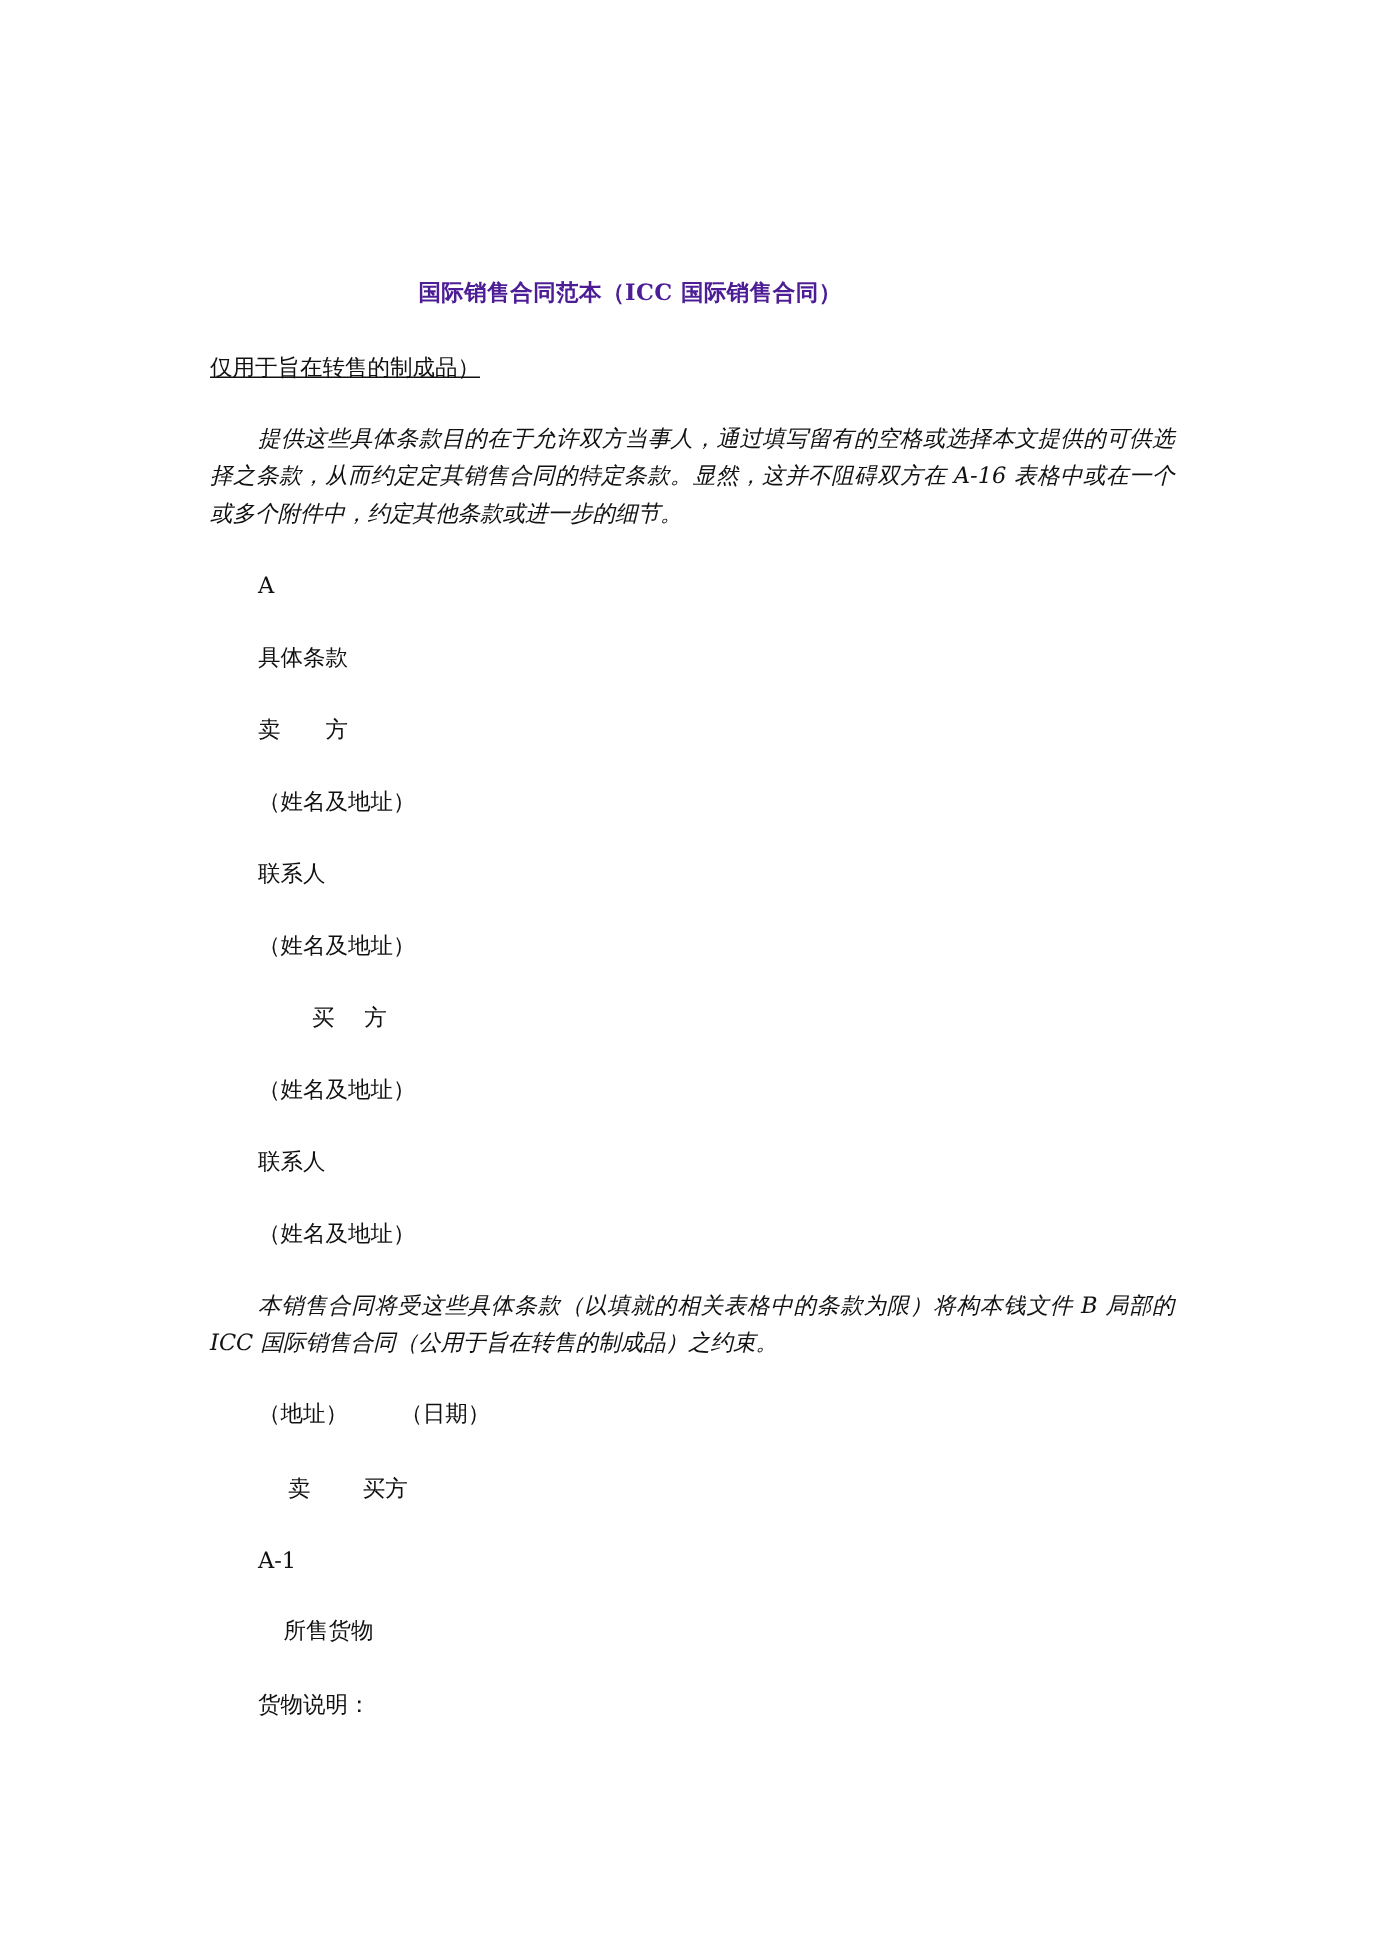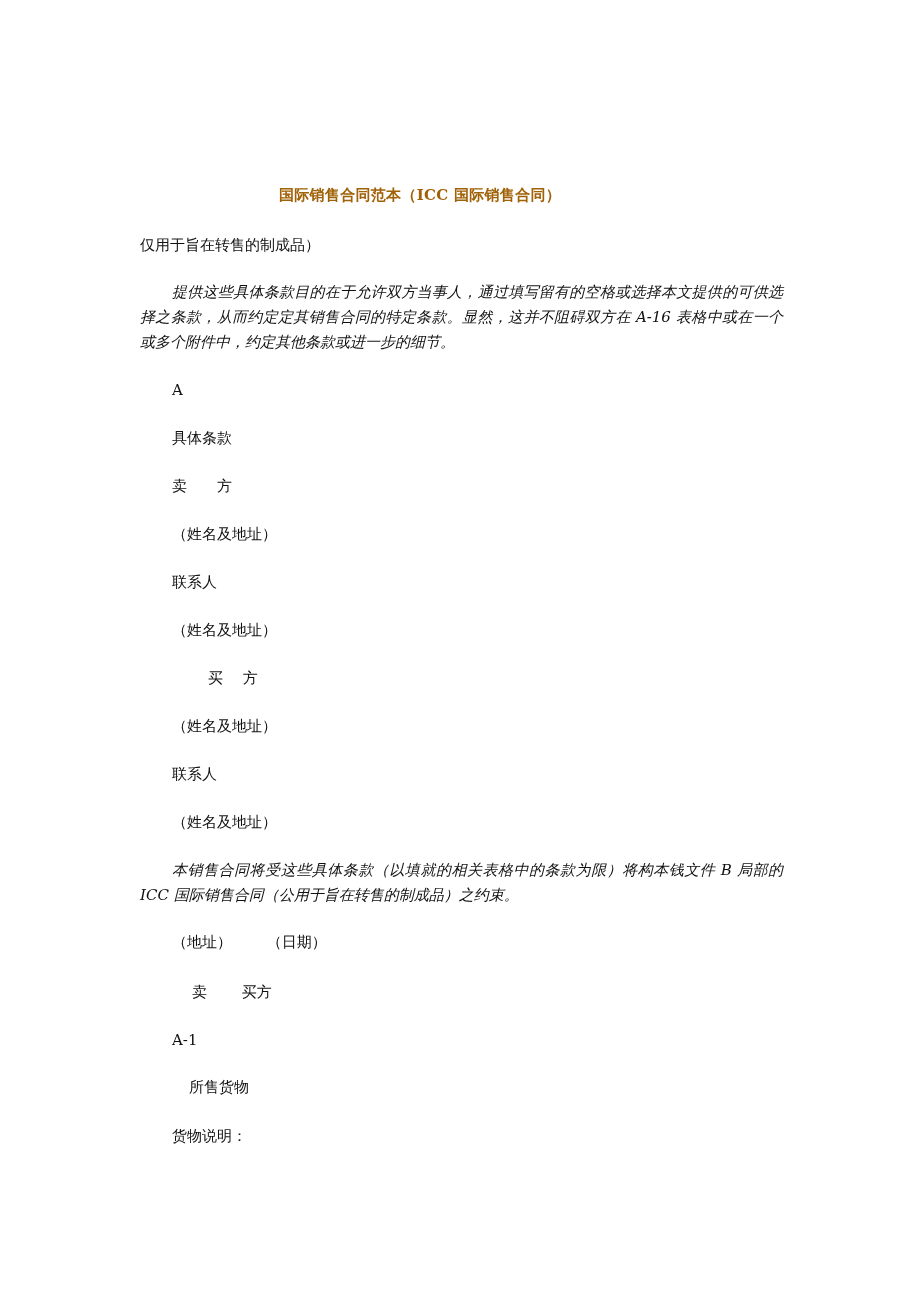"国际销售合同范本（ICC 国际销售合同）" .title { color: #a16207 -> #4c1d95 }
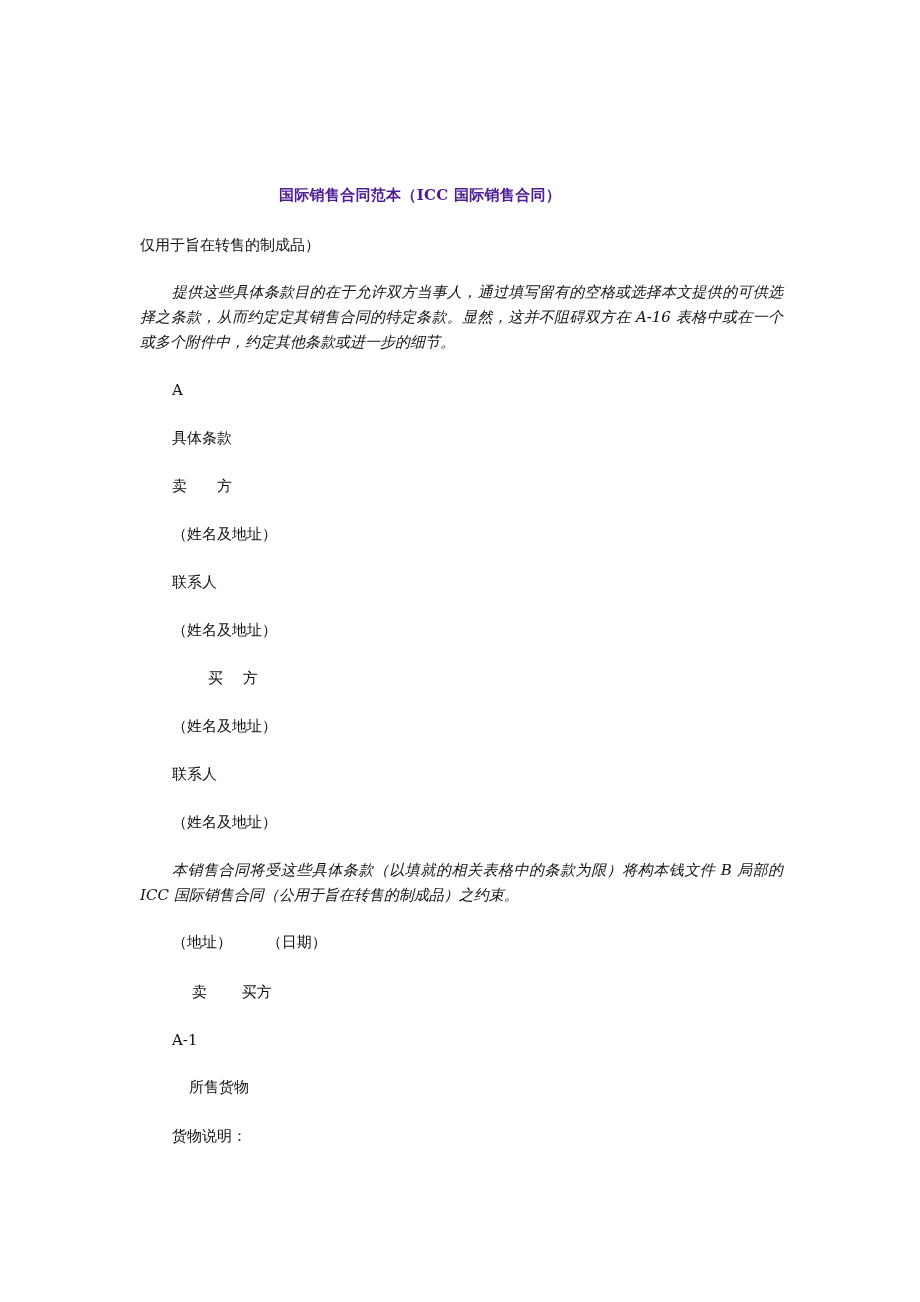"仅用于旨在转售的制成品）" div.line { text-decoration: none -> underline }
